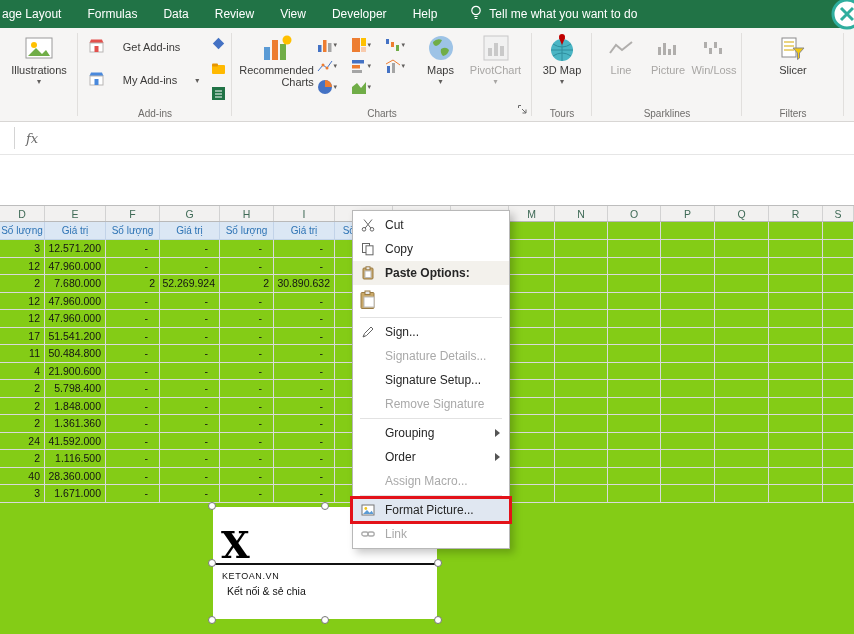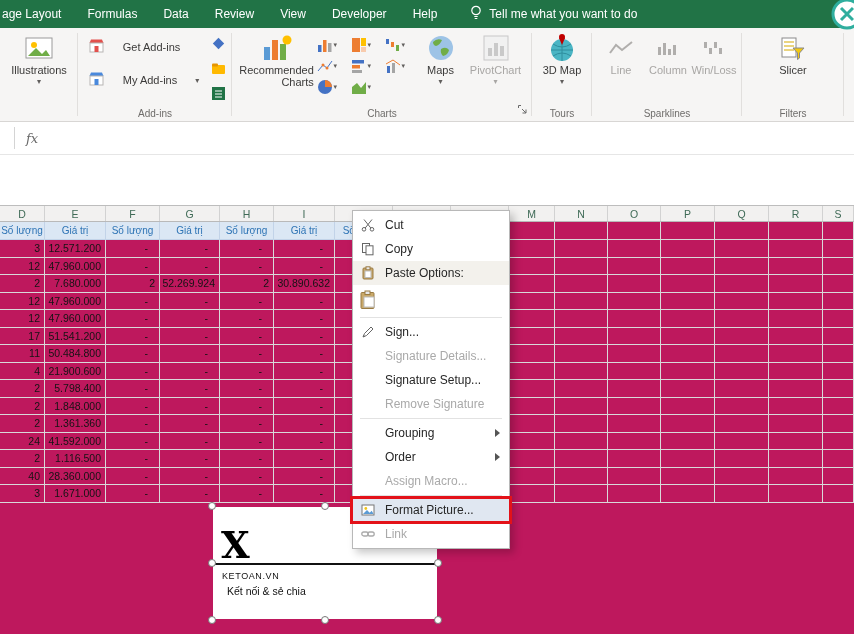"age Layout" .screen { background: #be185d -> #84cc16 }
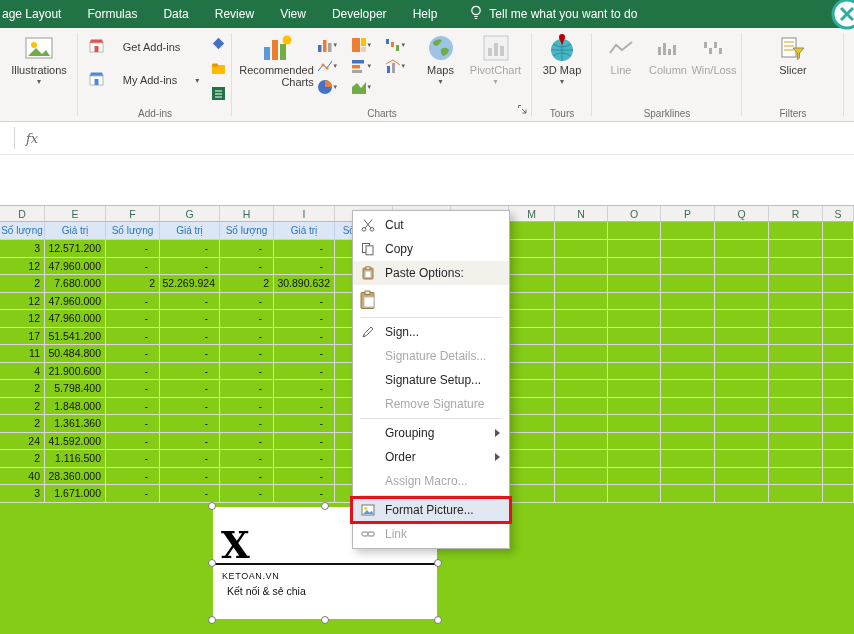"Column" span.blabel { text: Column -> Picture }
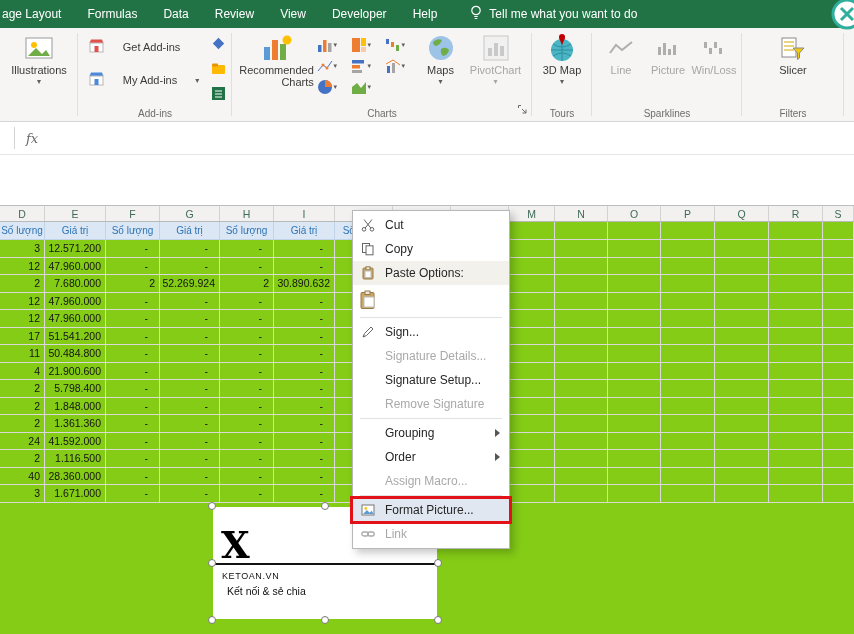"Paste Options:" .mi.mlabel .lbl { font-weight: 400 -> 700 }
